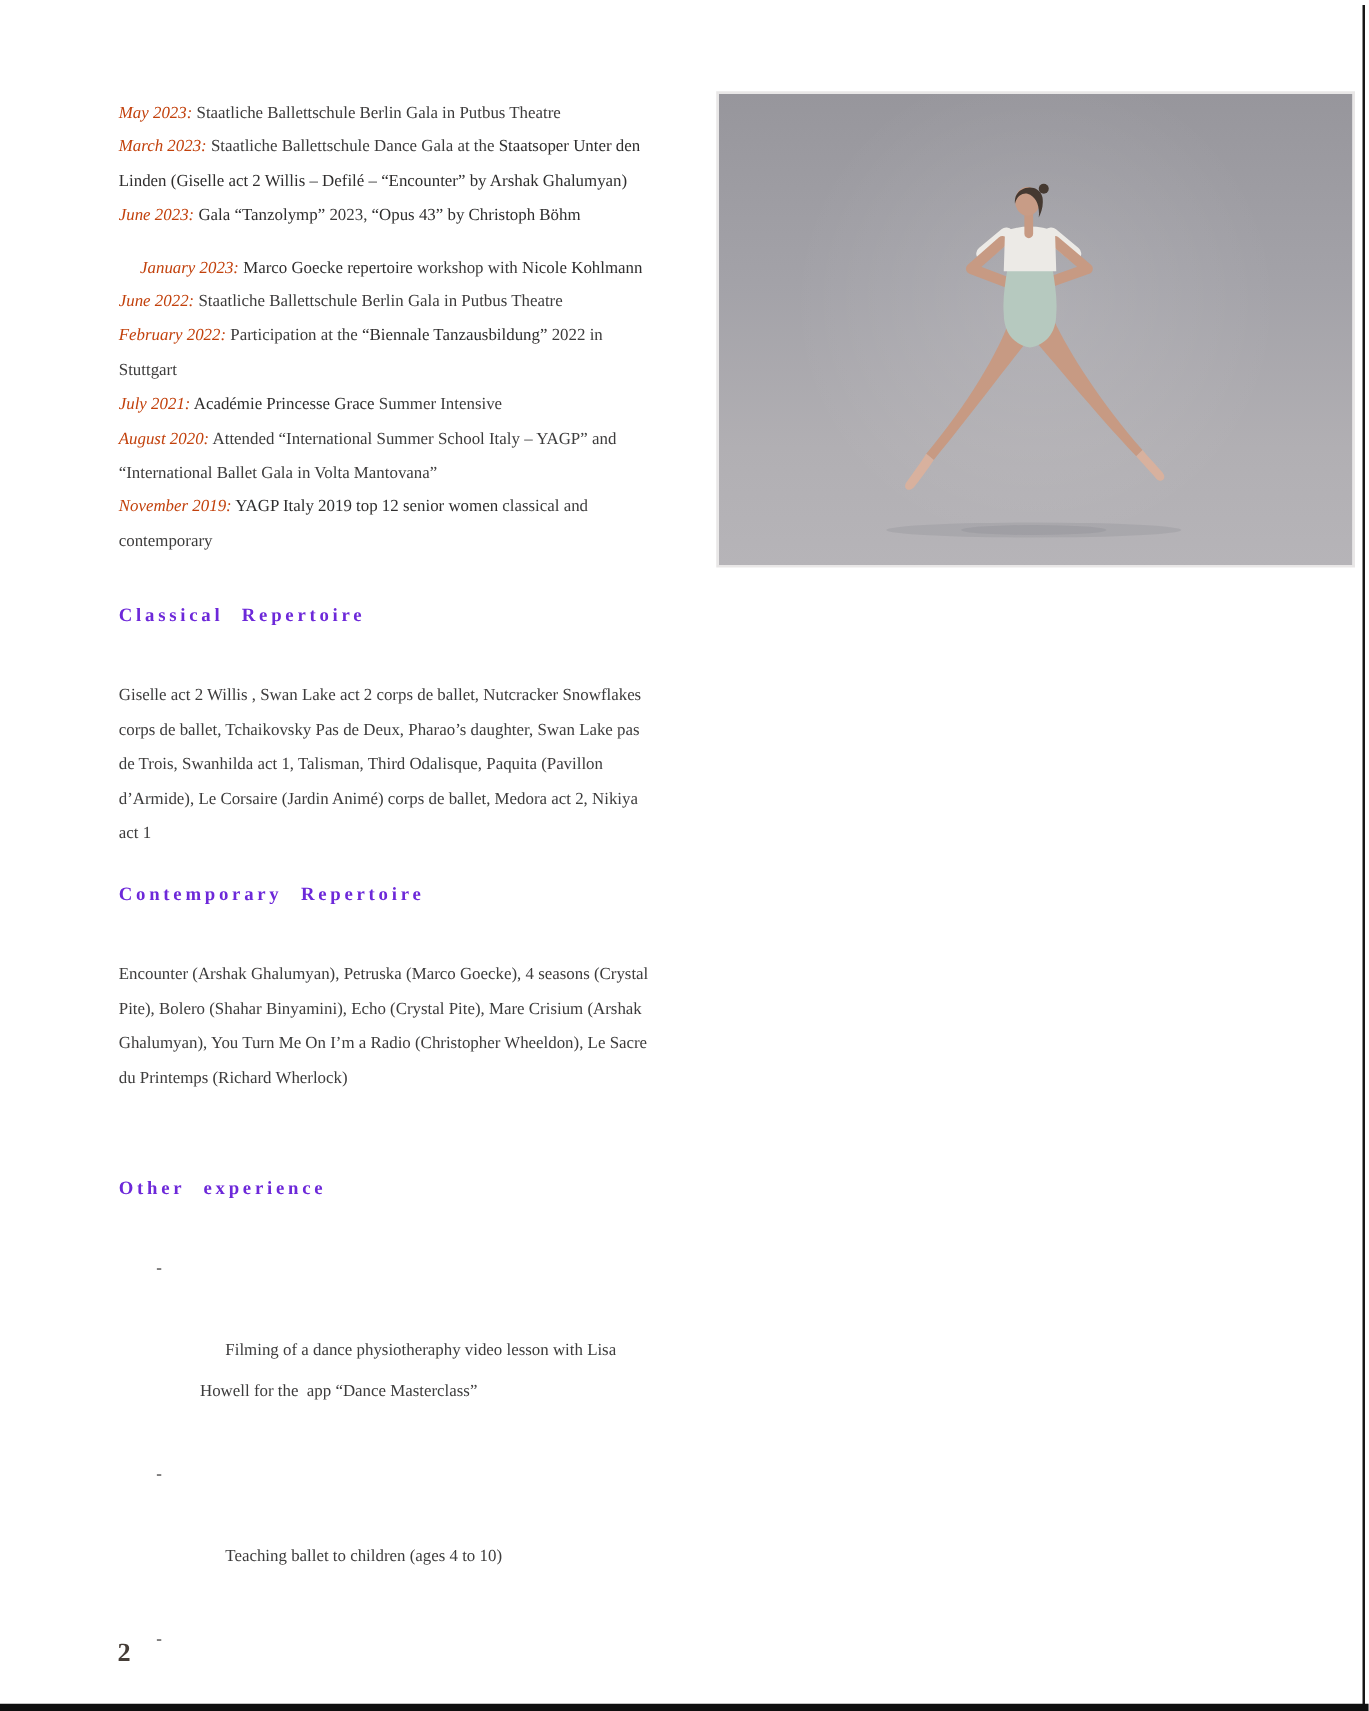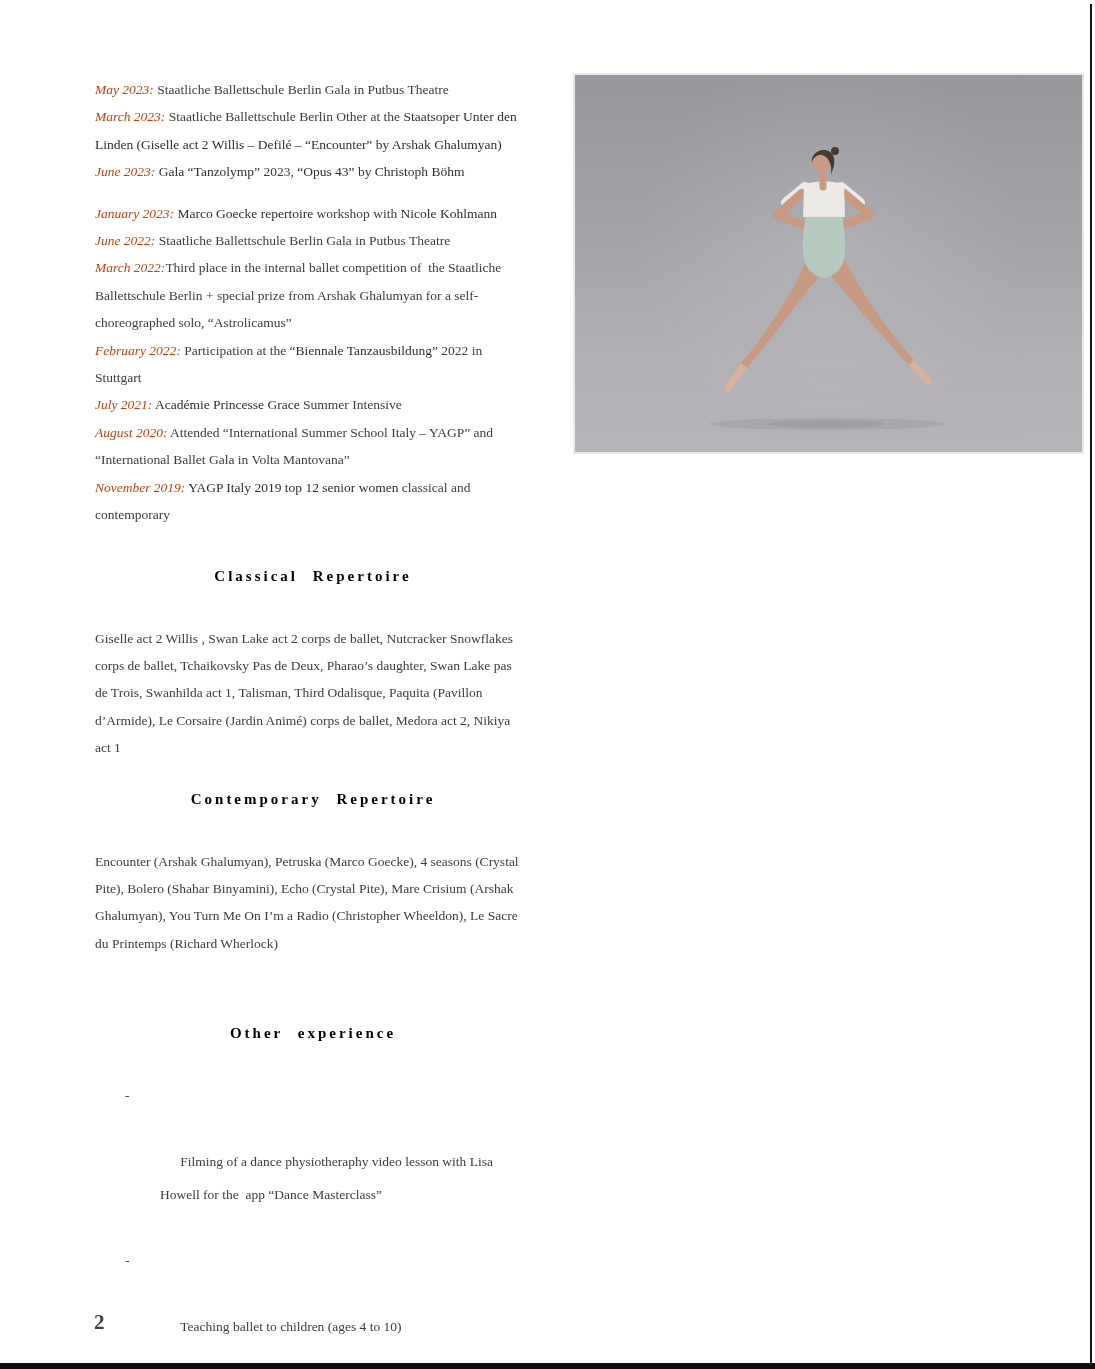"Staatliche Ballettschule Berlin Other at" span { text: Berlin Other -> Dance Gala }
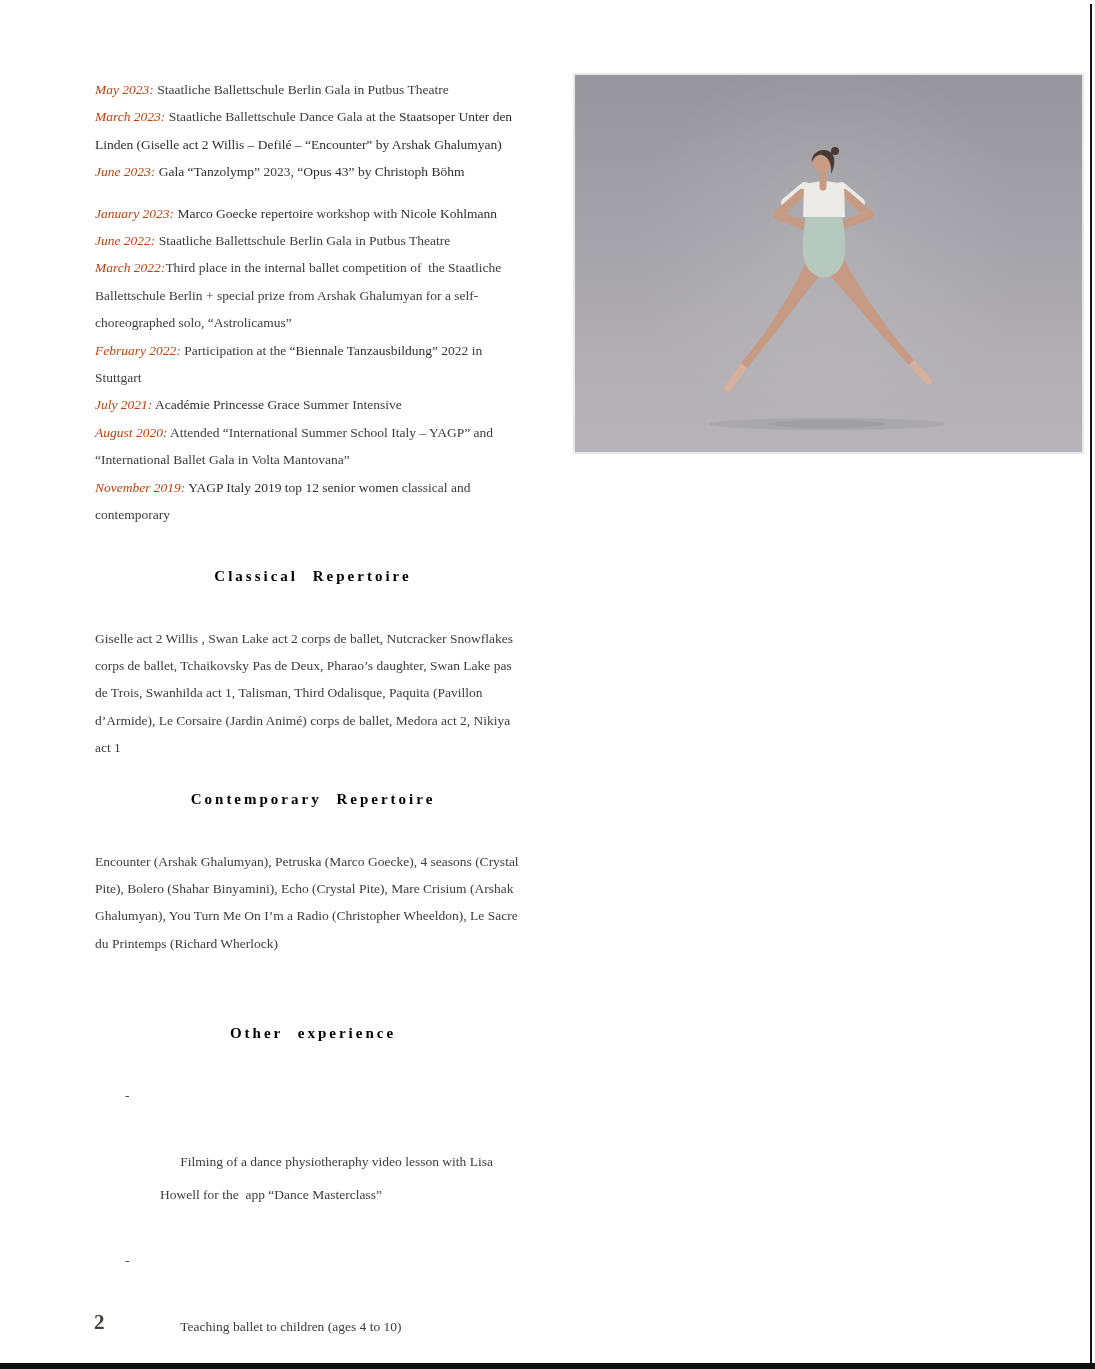"January 2023: Marco Goecke repertoire" .events p.gap { text-align: none -> center }
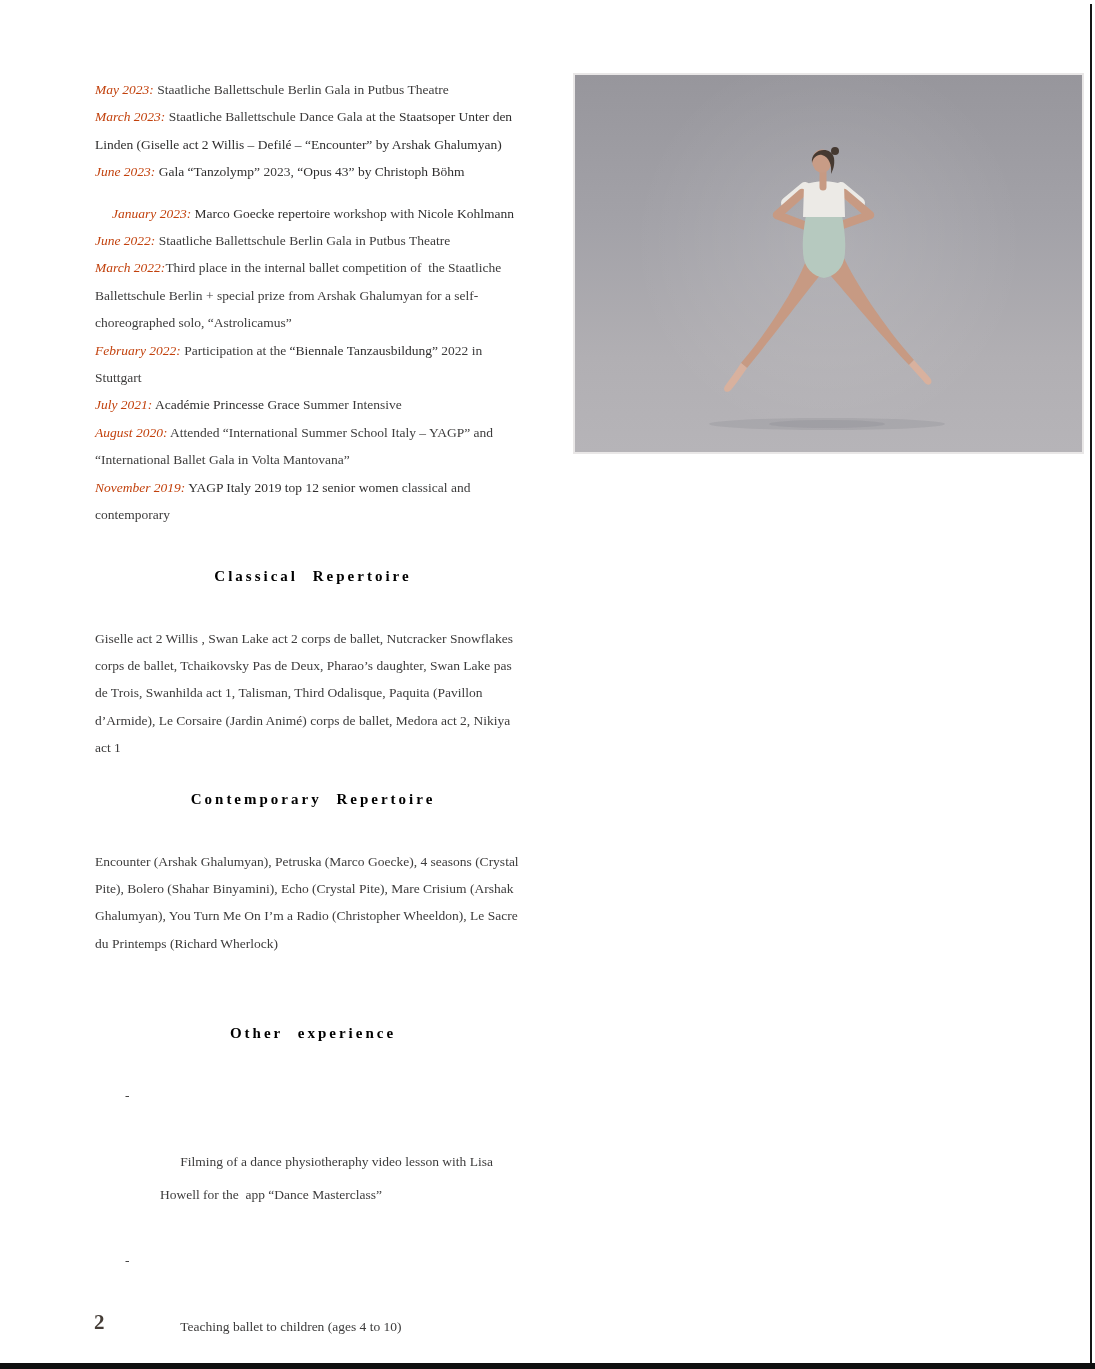"March 2022:Third place in the" p { html: <p><span>March 2022:</span><span>Third place in the internal ballet competition of the Staatliche Ballettschule Berlin + special prize from Arshak Ghalumyan for a self-choreographed solo, “Astrolicamus”</span></p> -> none }
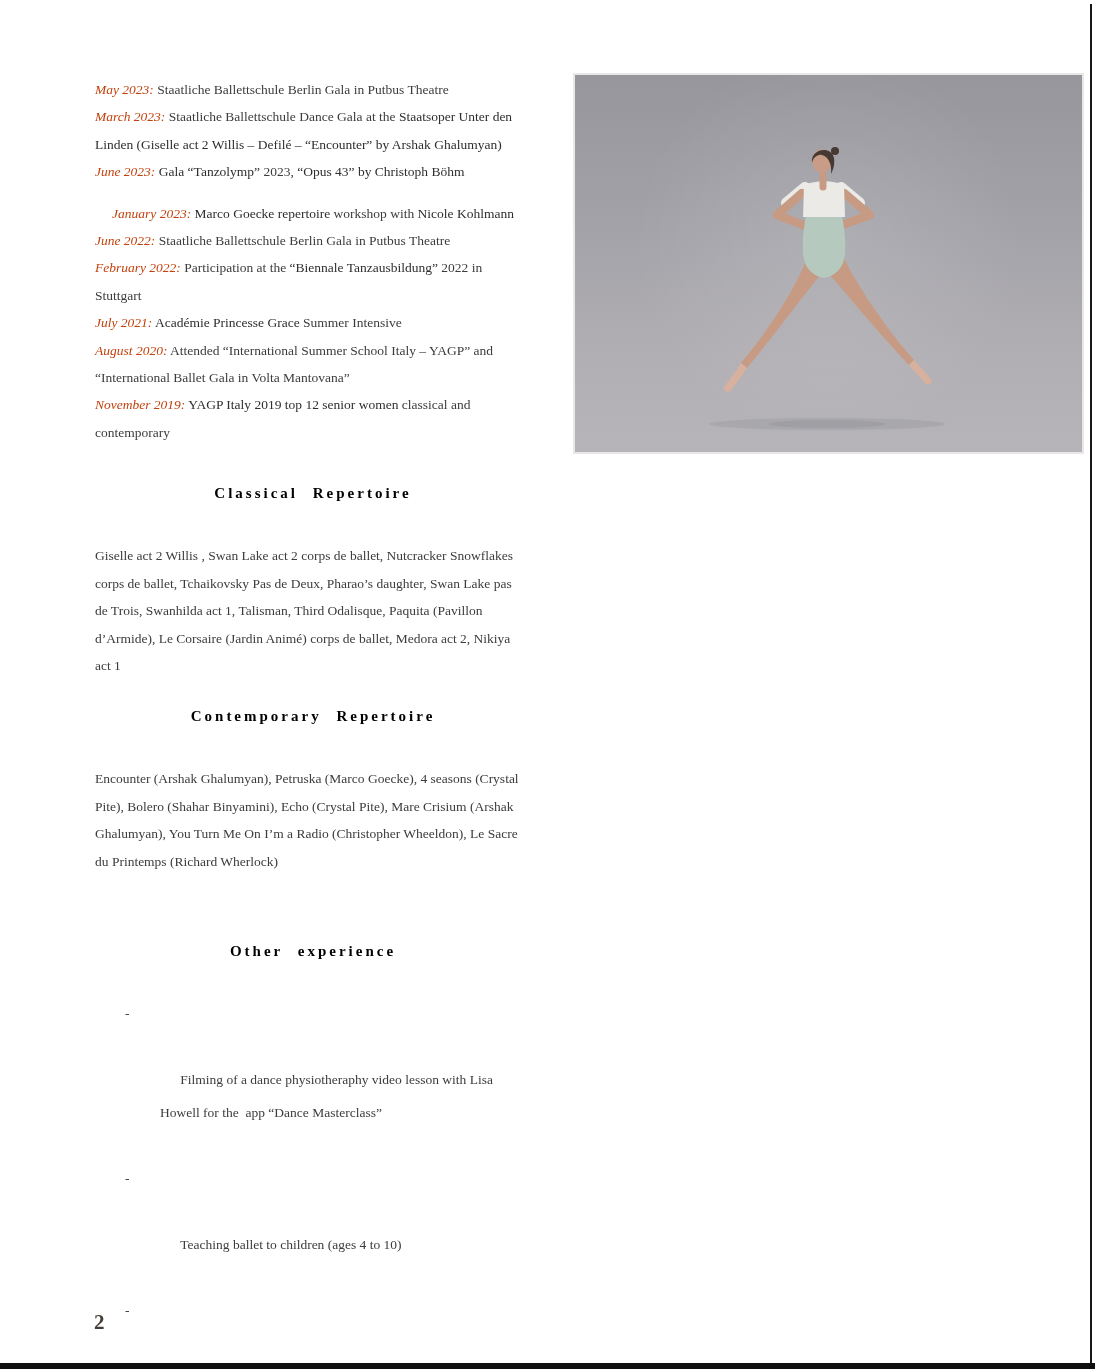"Classical Repertoire" h2.sec { color: #000000 -> #6d28d9; text-align: center -> none }
